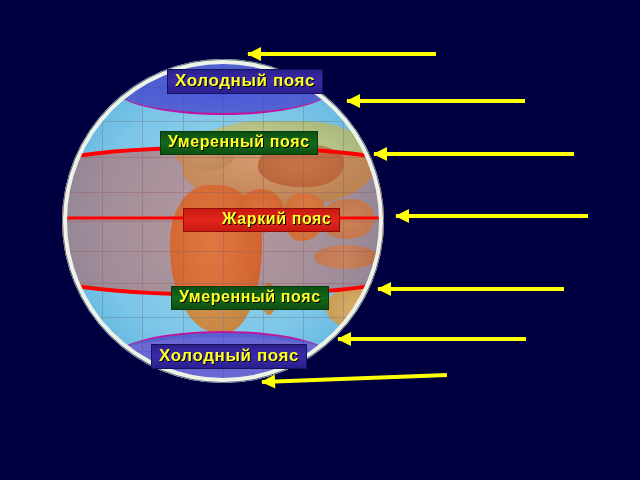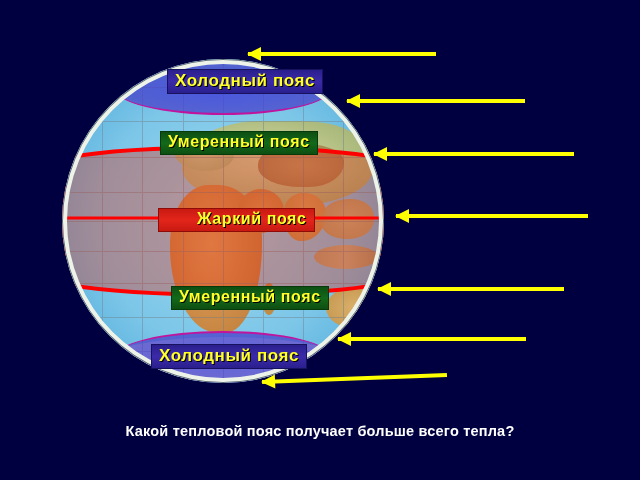"Жаркий пояс" div.zlabel { left: 158px -> 183px }
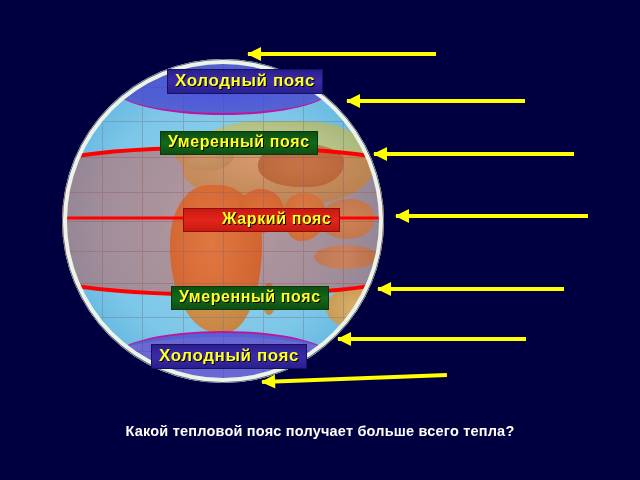"Какой тепловой пояс получает больше" div.caption { html: <div>Какой тепловой пояс получает больше всего тепла?</div> -> none }
